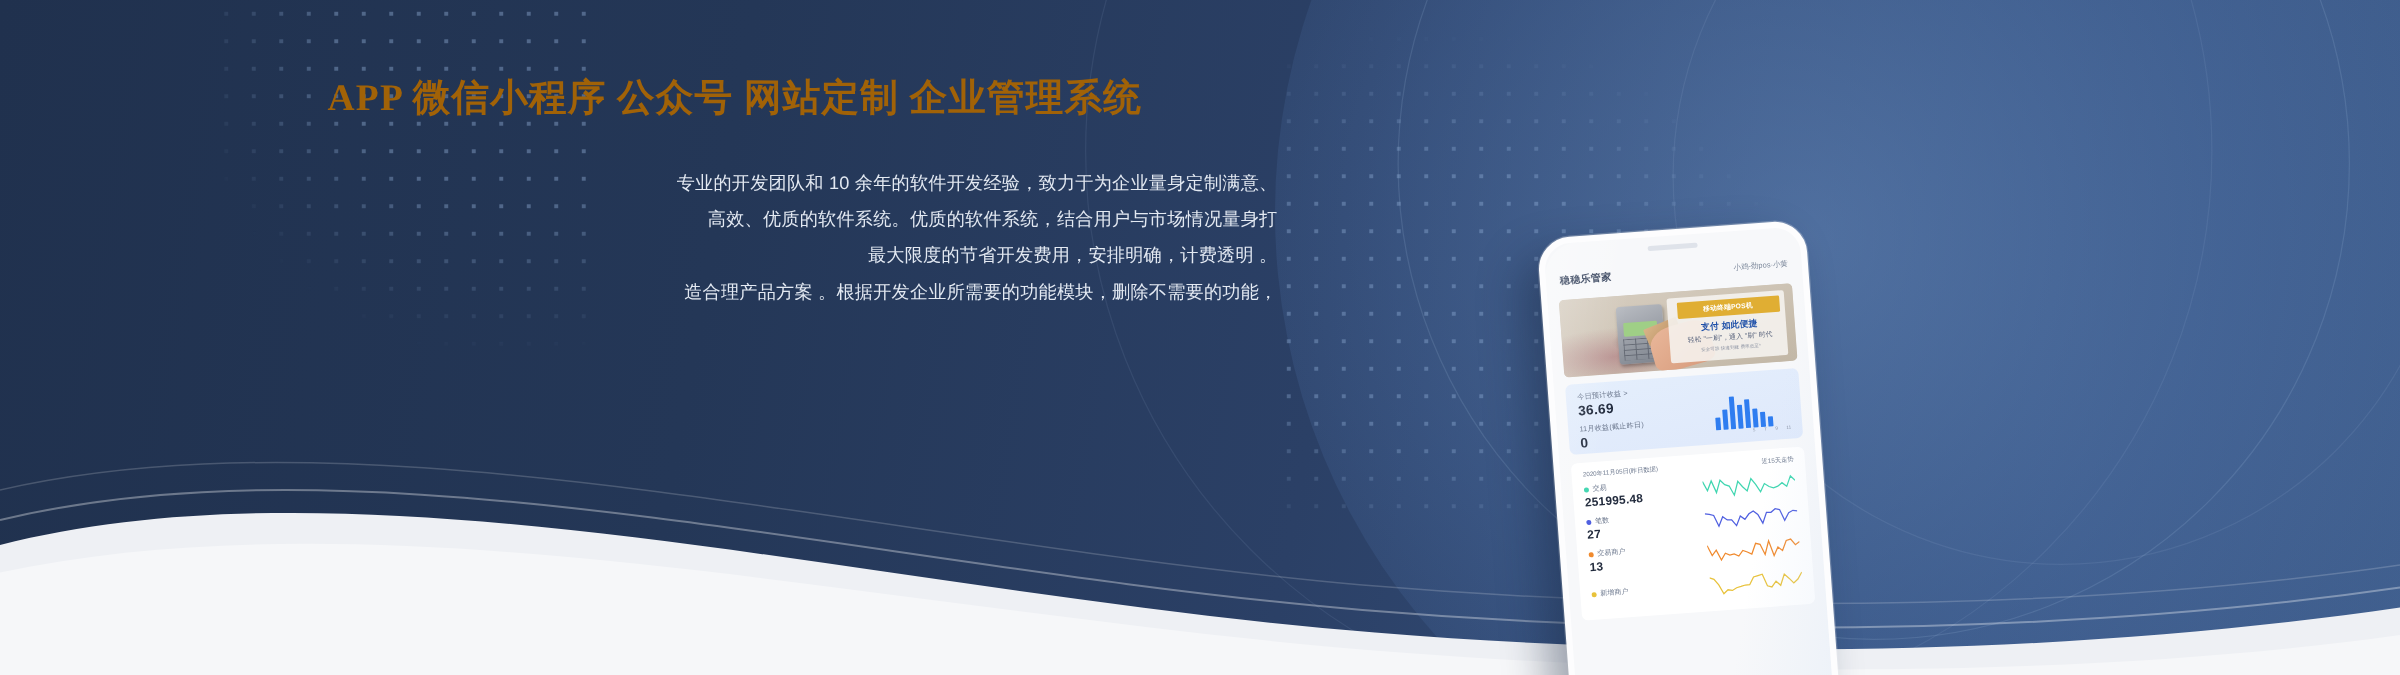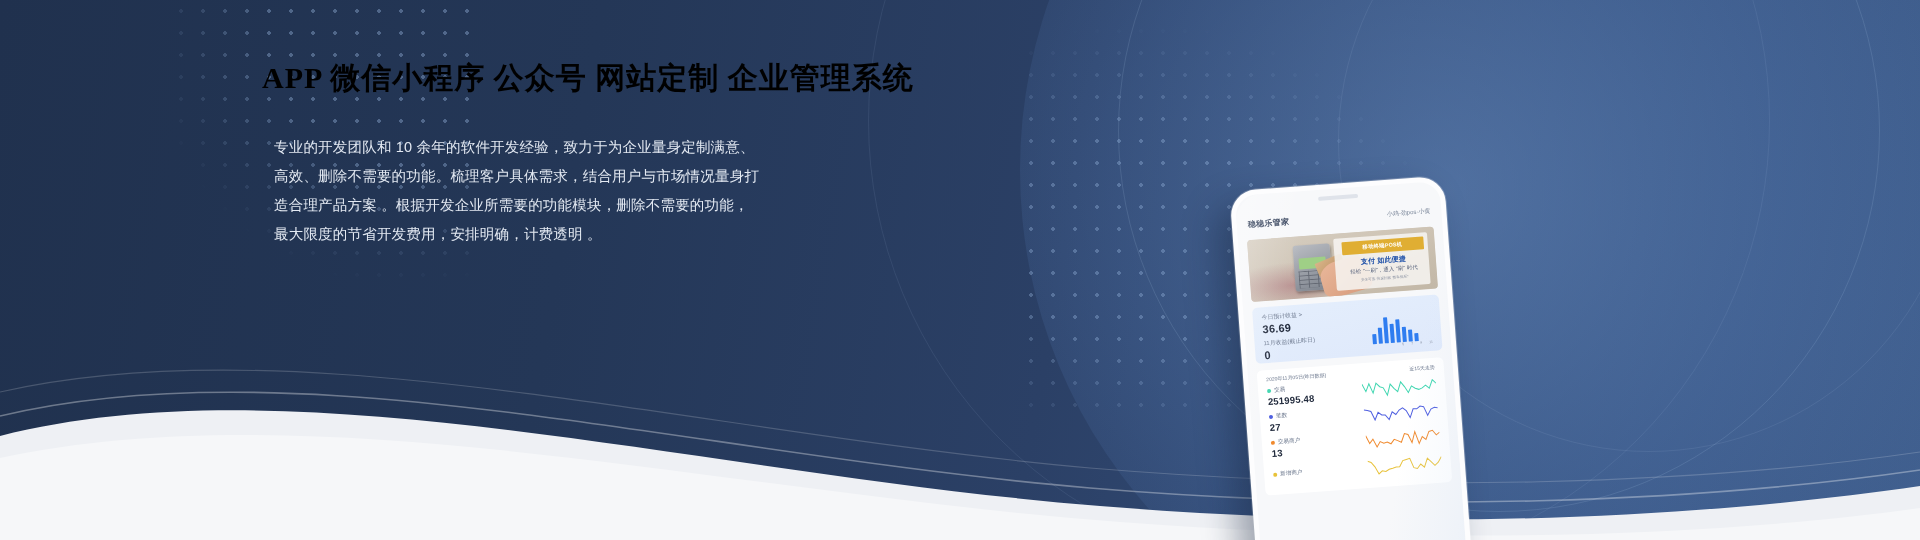"APP 微信小程序 公众号 网站定制 企业管理系统" .headline { color: #000000 -> #a16207 }
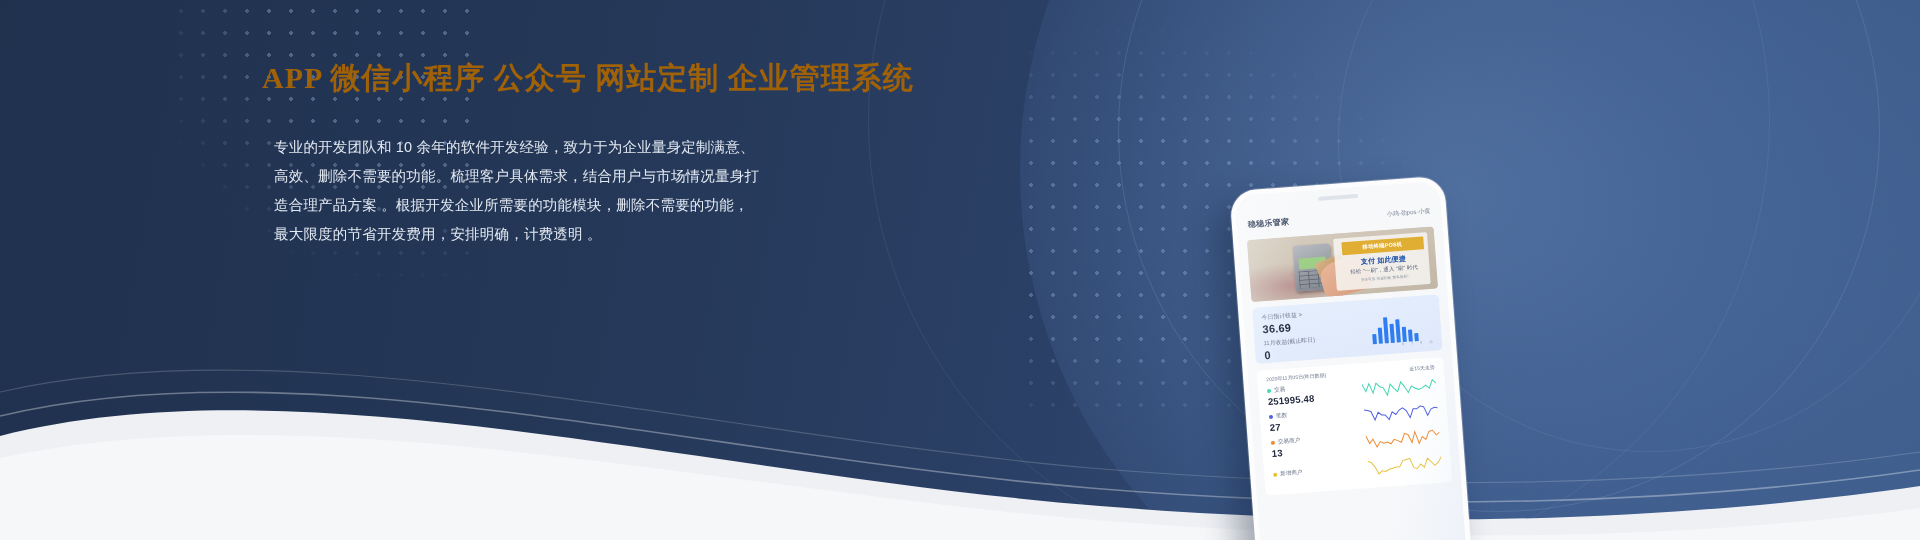"专业的开发团队和 10 余年的软件开发经验，致力于为企业量身定制满意、" .para { margin: 12px -> 0; text-align: none -> right }
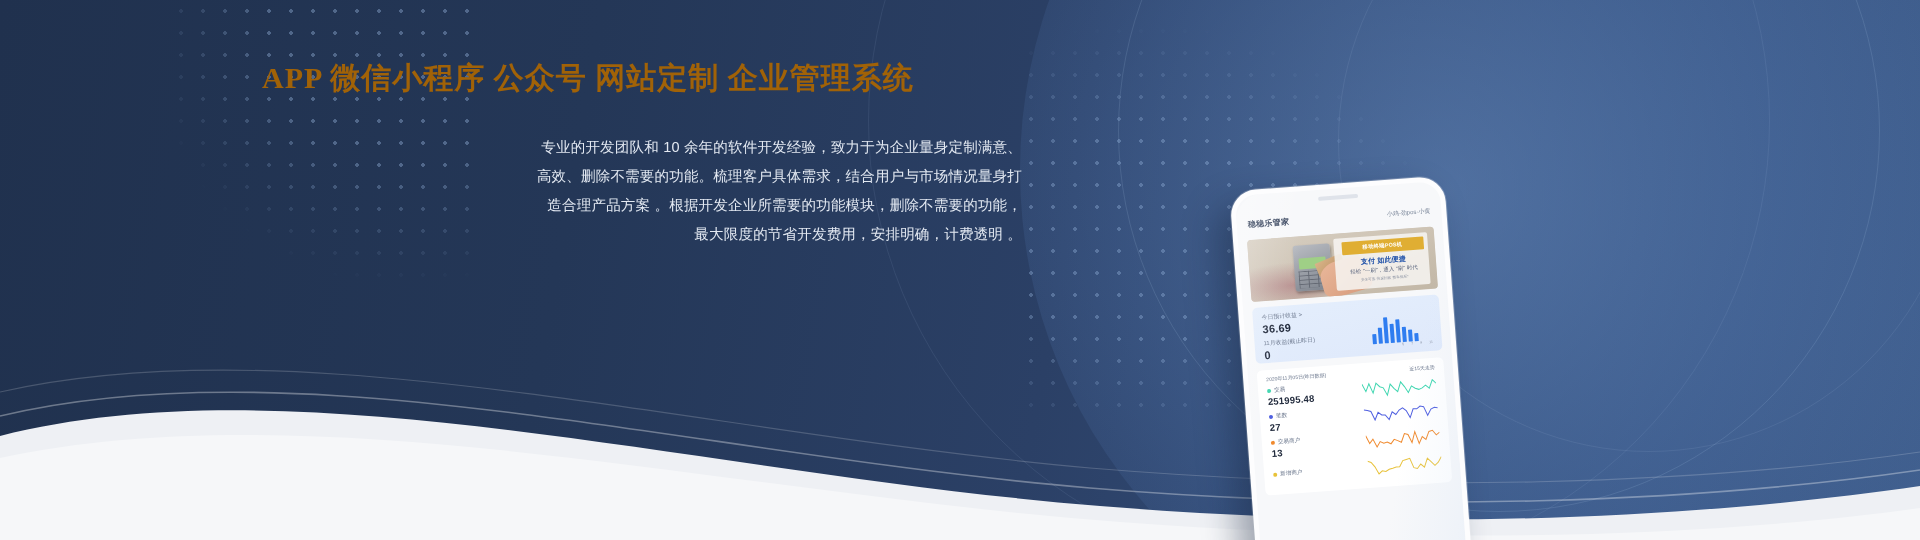"高效、删除不需要的功能。梳理客户具体需求，结合用户与市场情况量身打" div.para-line { text: 删除不需要的功能。梳理客户具体需求 -> 优质的软件系统。优质的软件系统 }
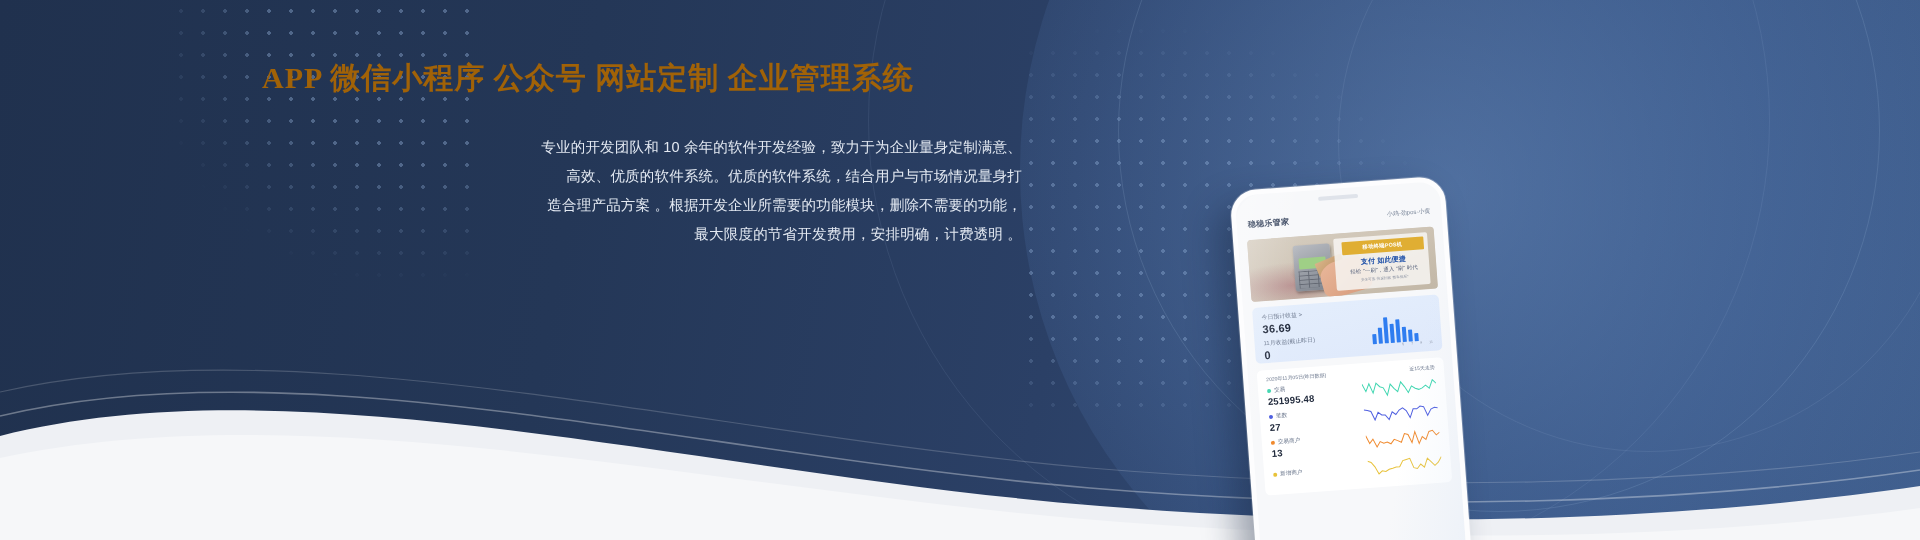"造合理产品方案 。根据开发企业所需要的功能模块，删除不需要的功能，" div.para-line { order: before "最大限度的节省开发费用，安排明确，计费透明 。" -> after "最大限度的节省开发费用，安排明确，计费透明 。" }
